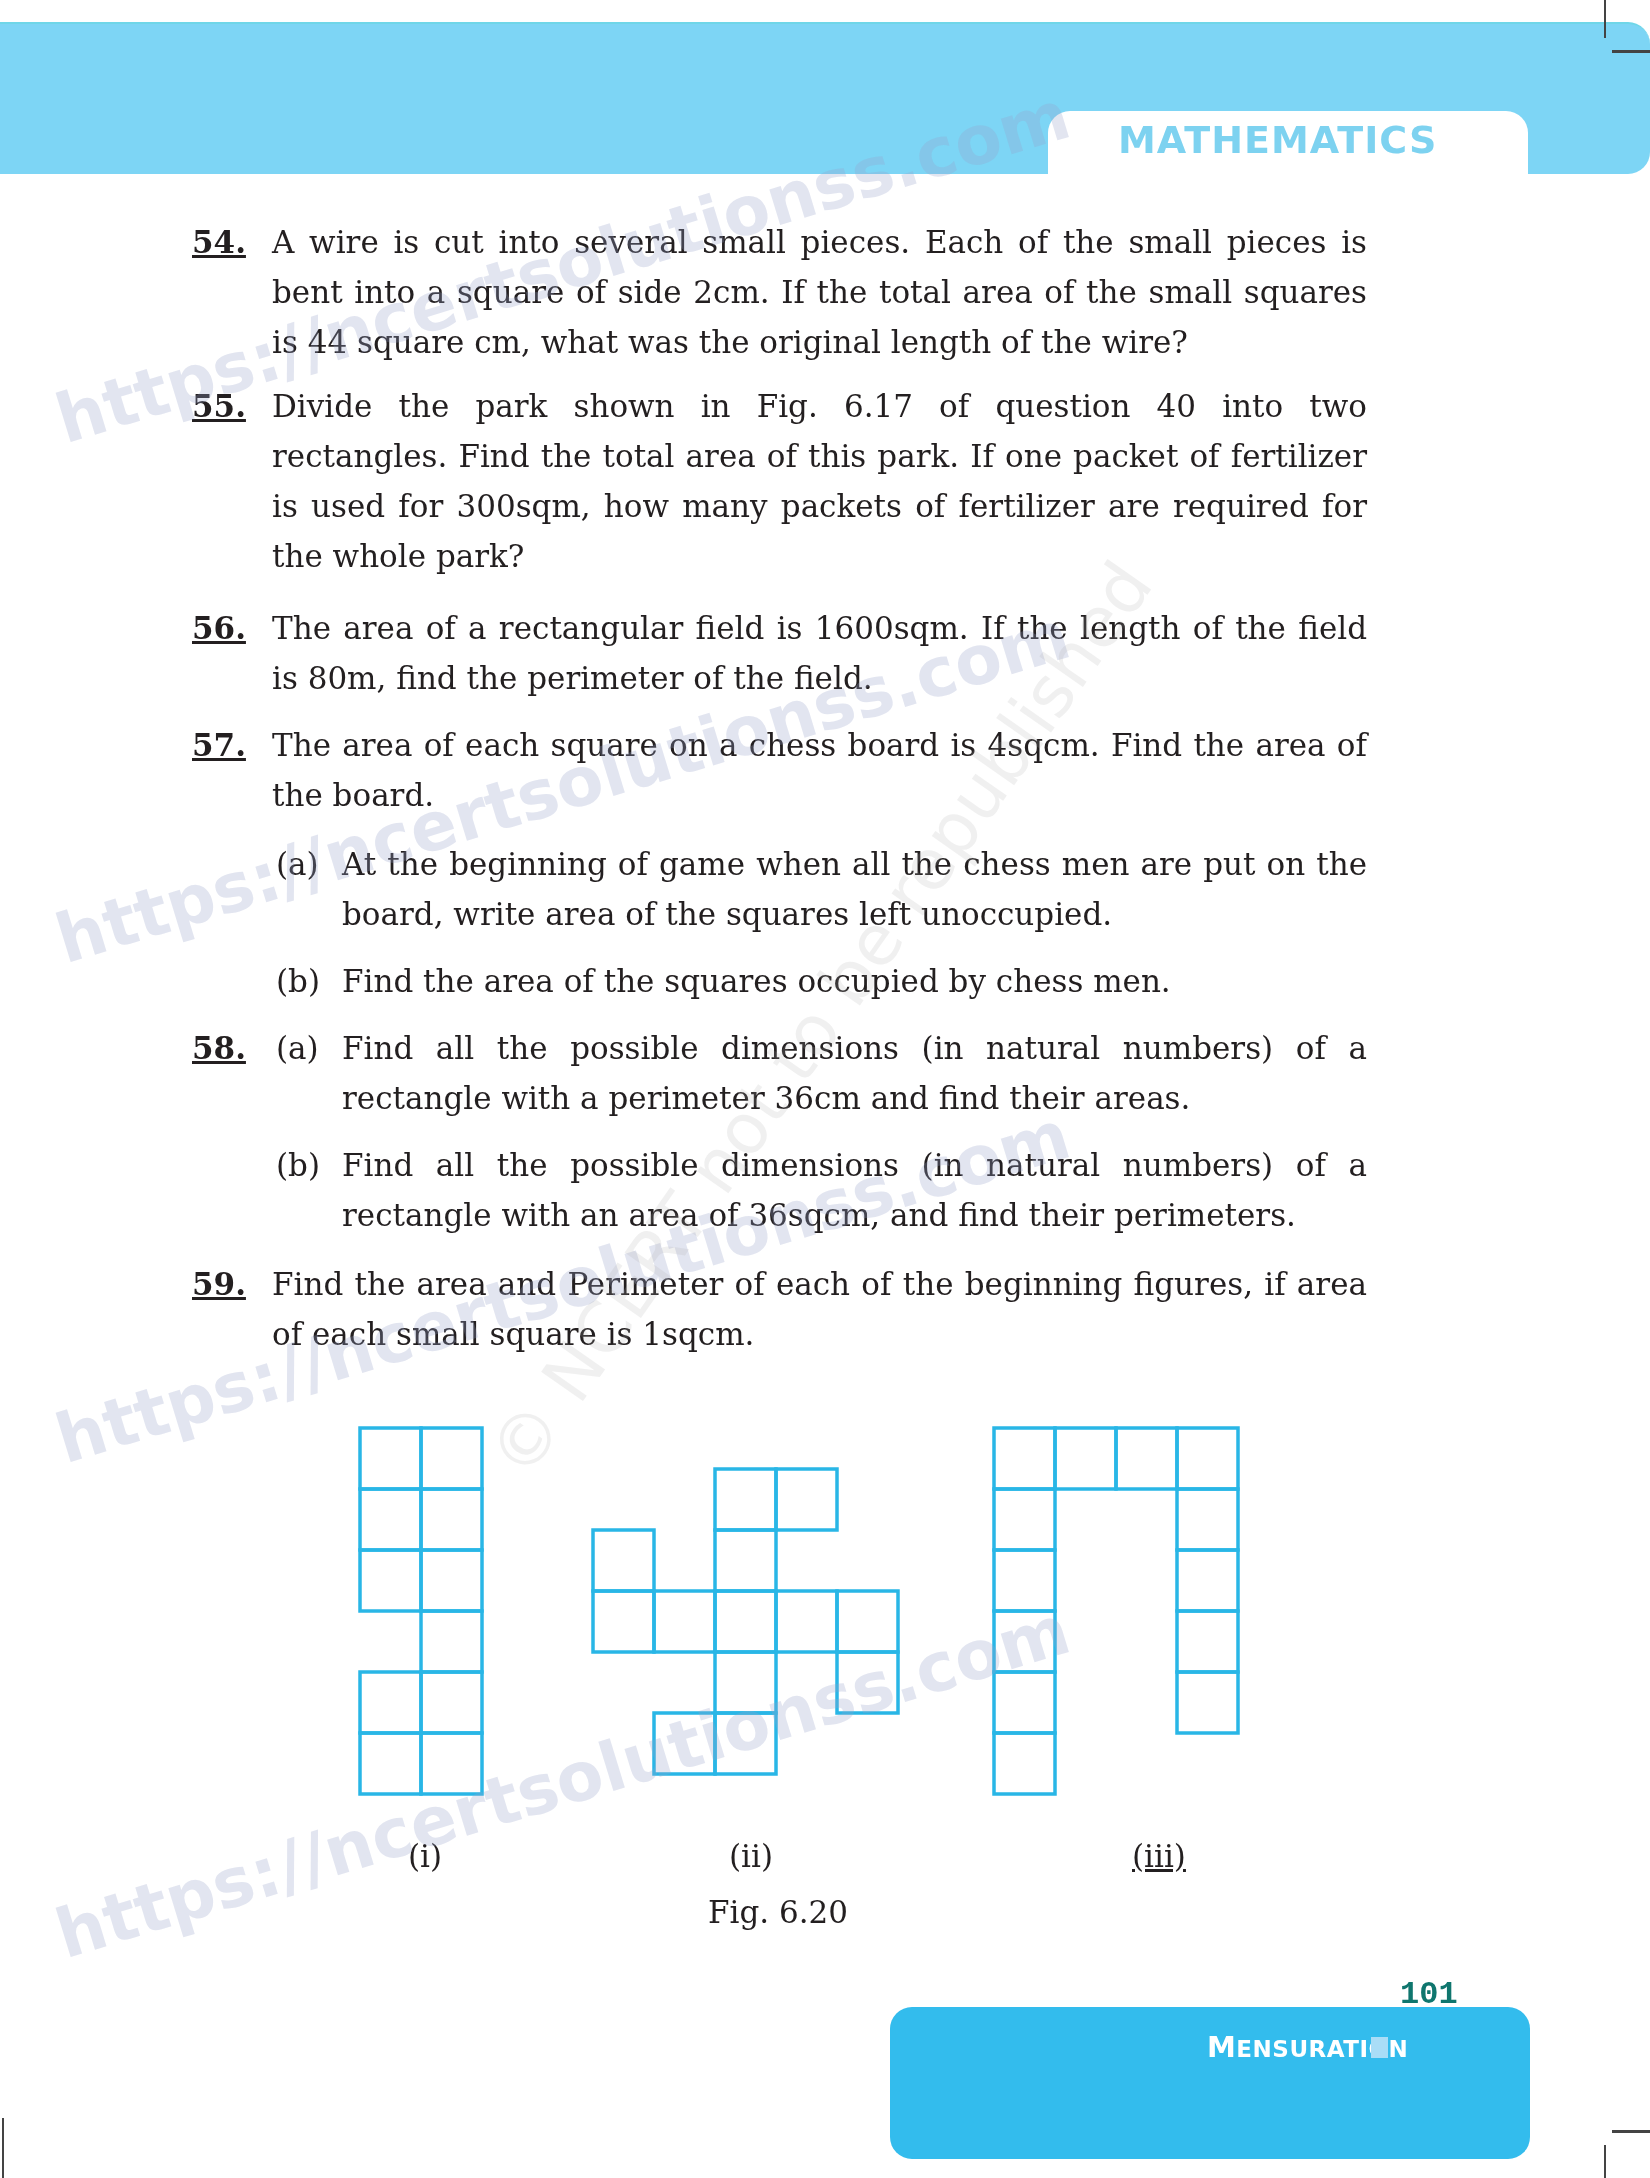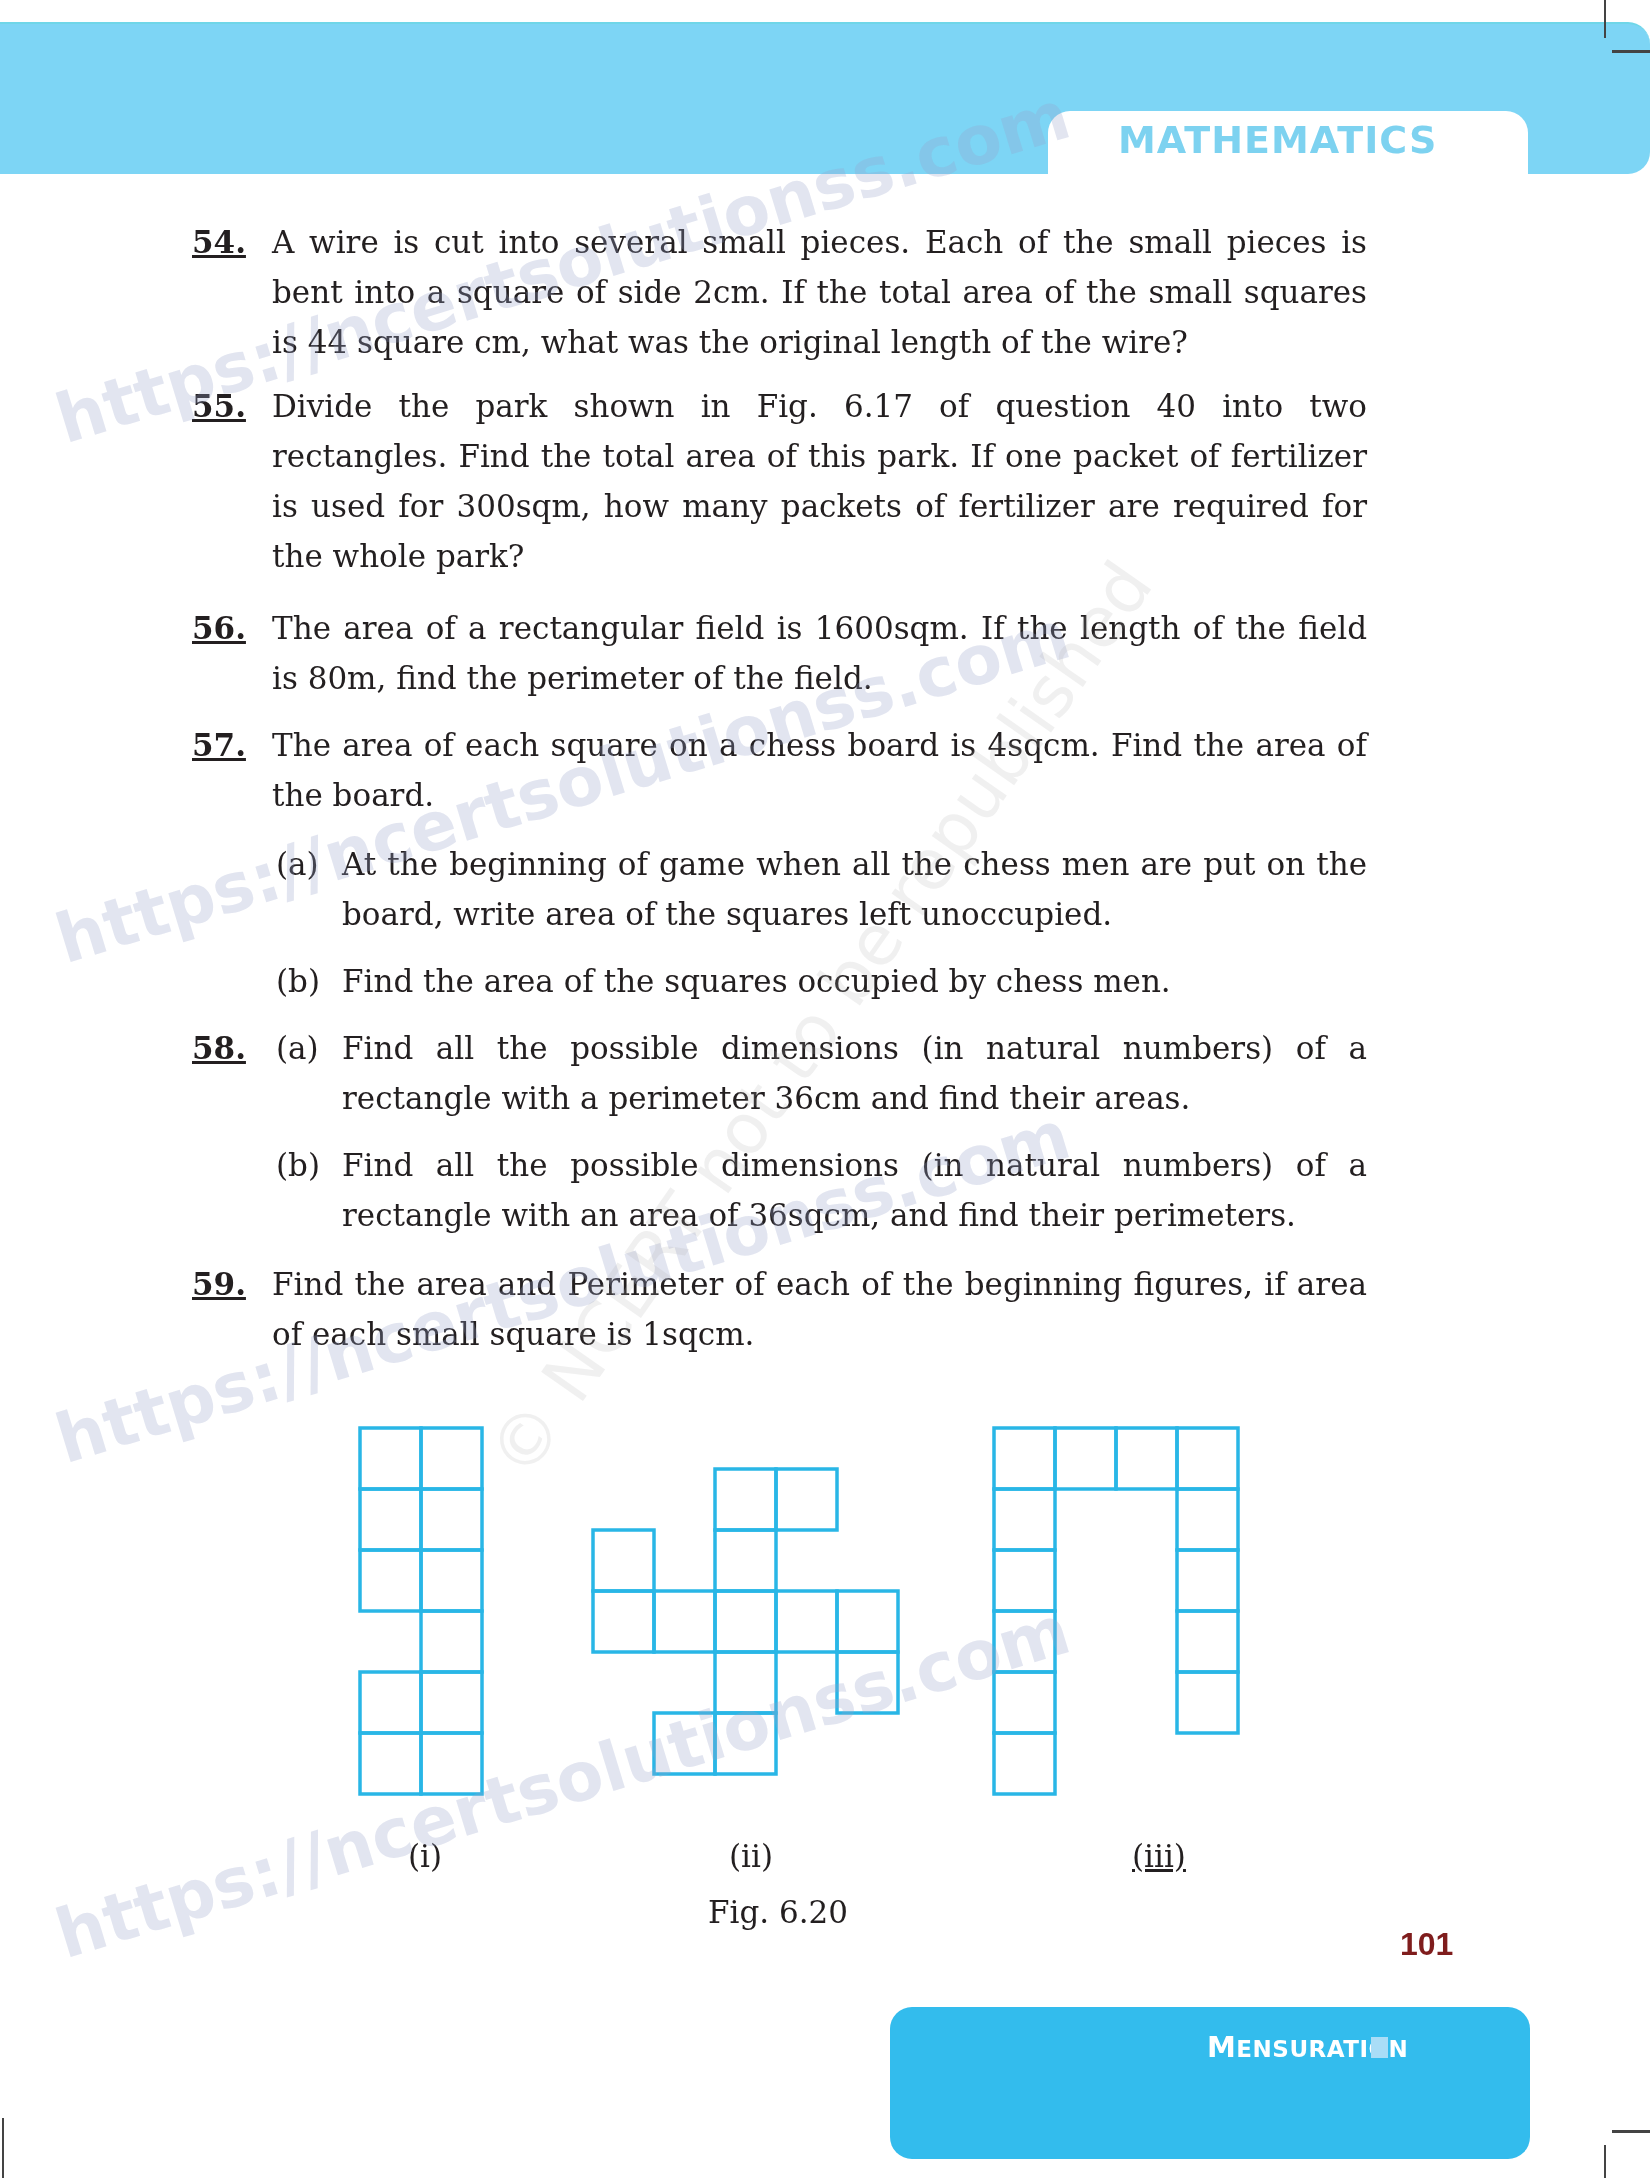"101" .footer-page { color: #7f1d1d -> #0f766e; font-family: Liberation Sans, sans-serif -> Liberation Mono, monospace; top: 1926px -> 1976px }
